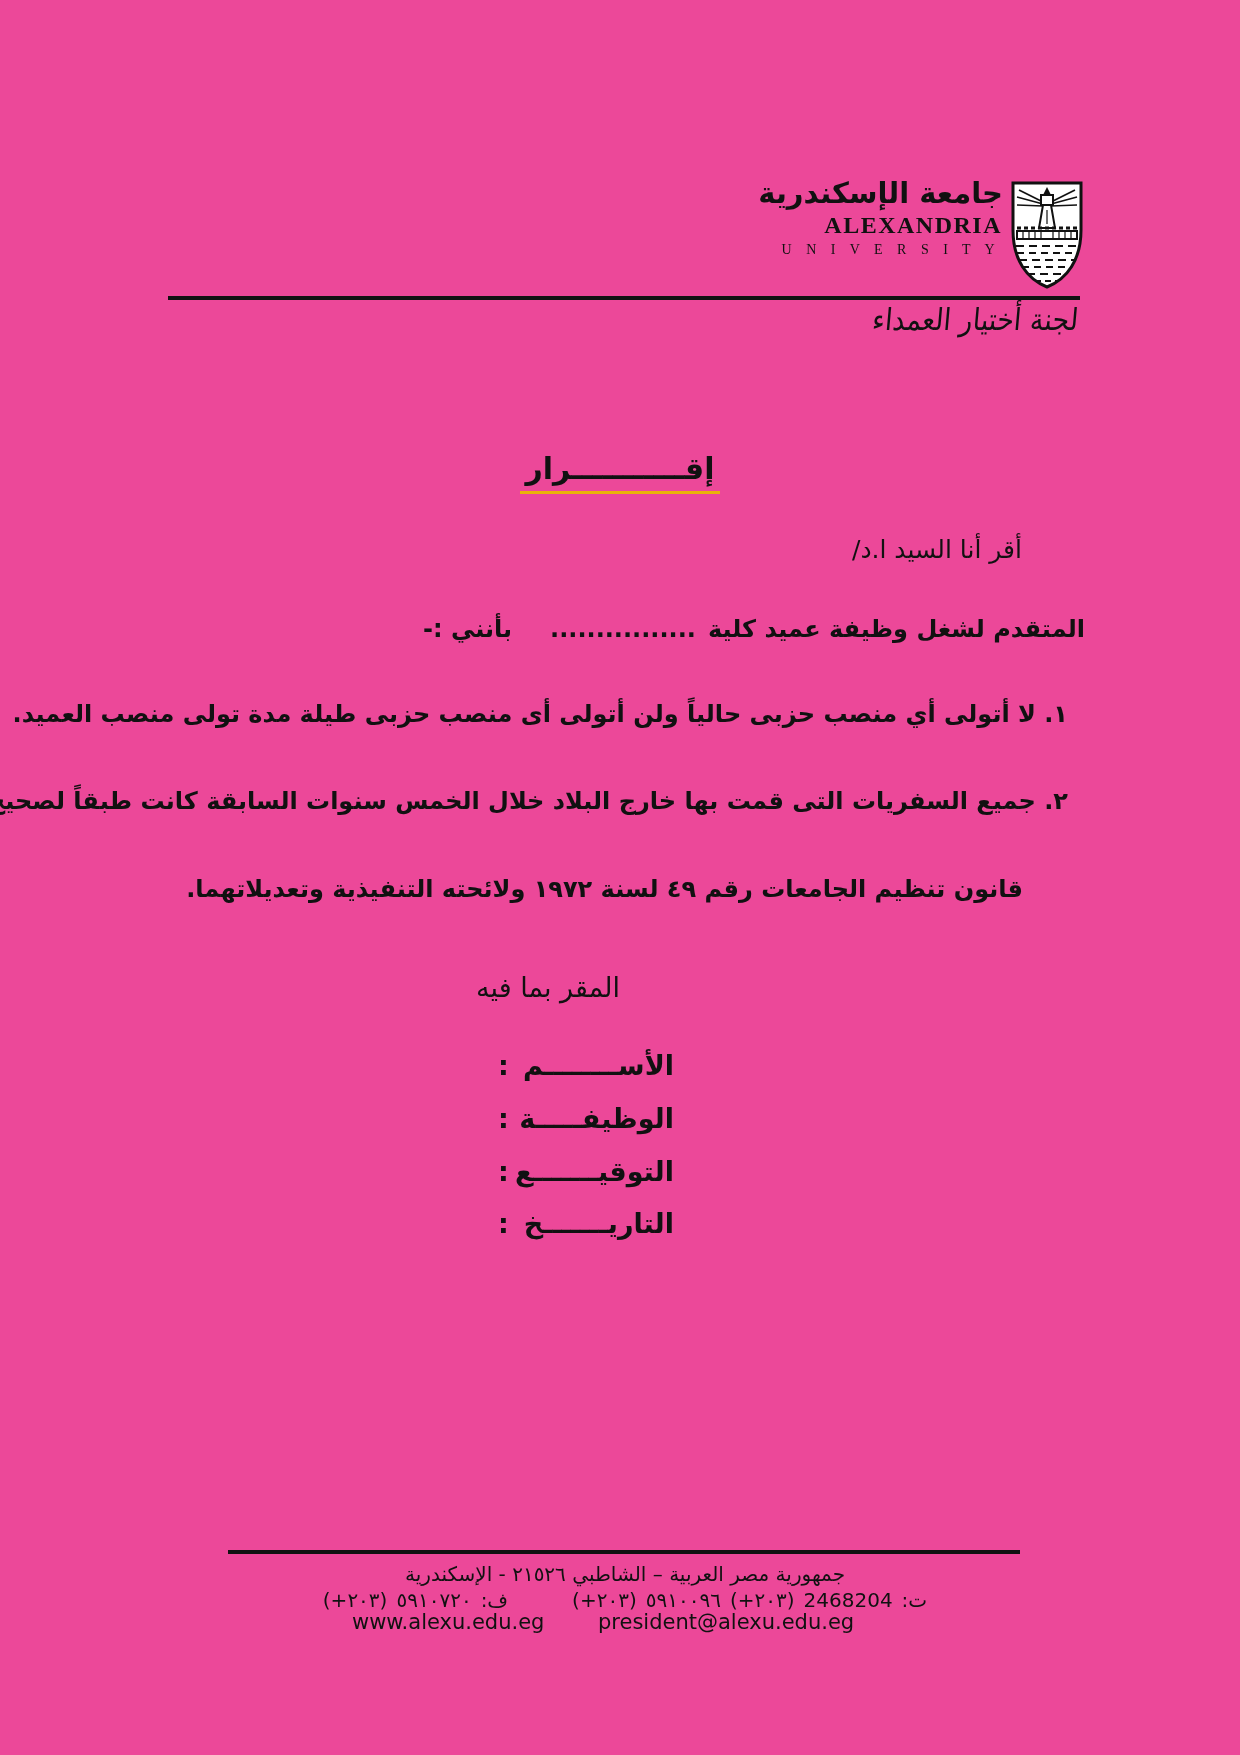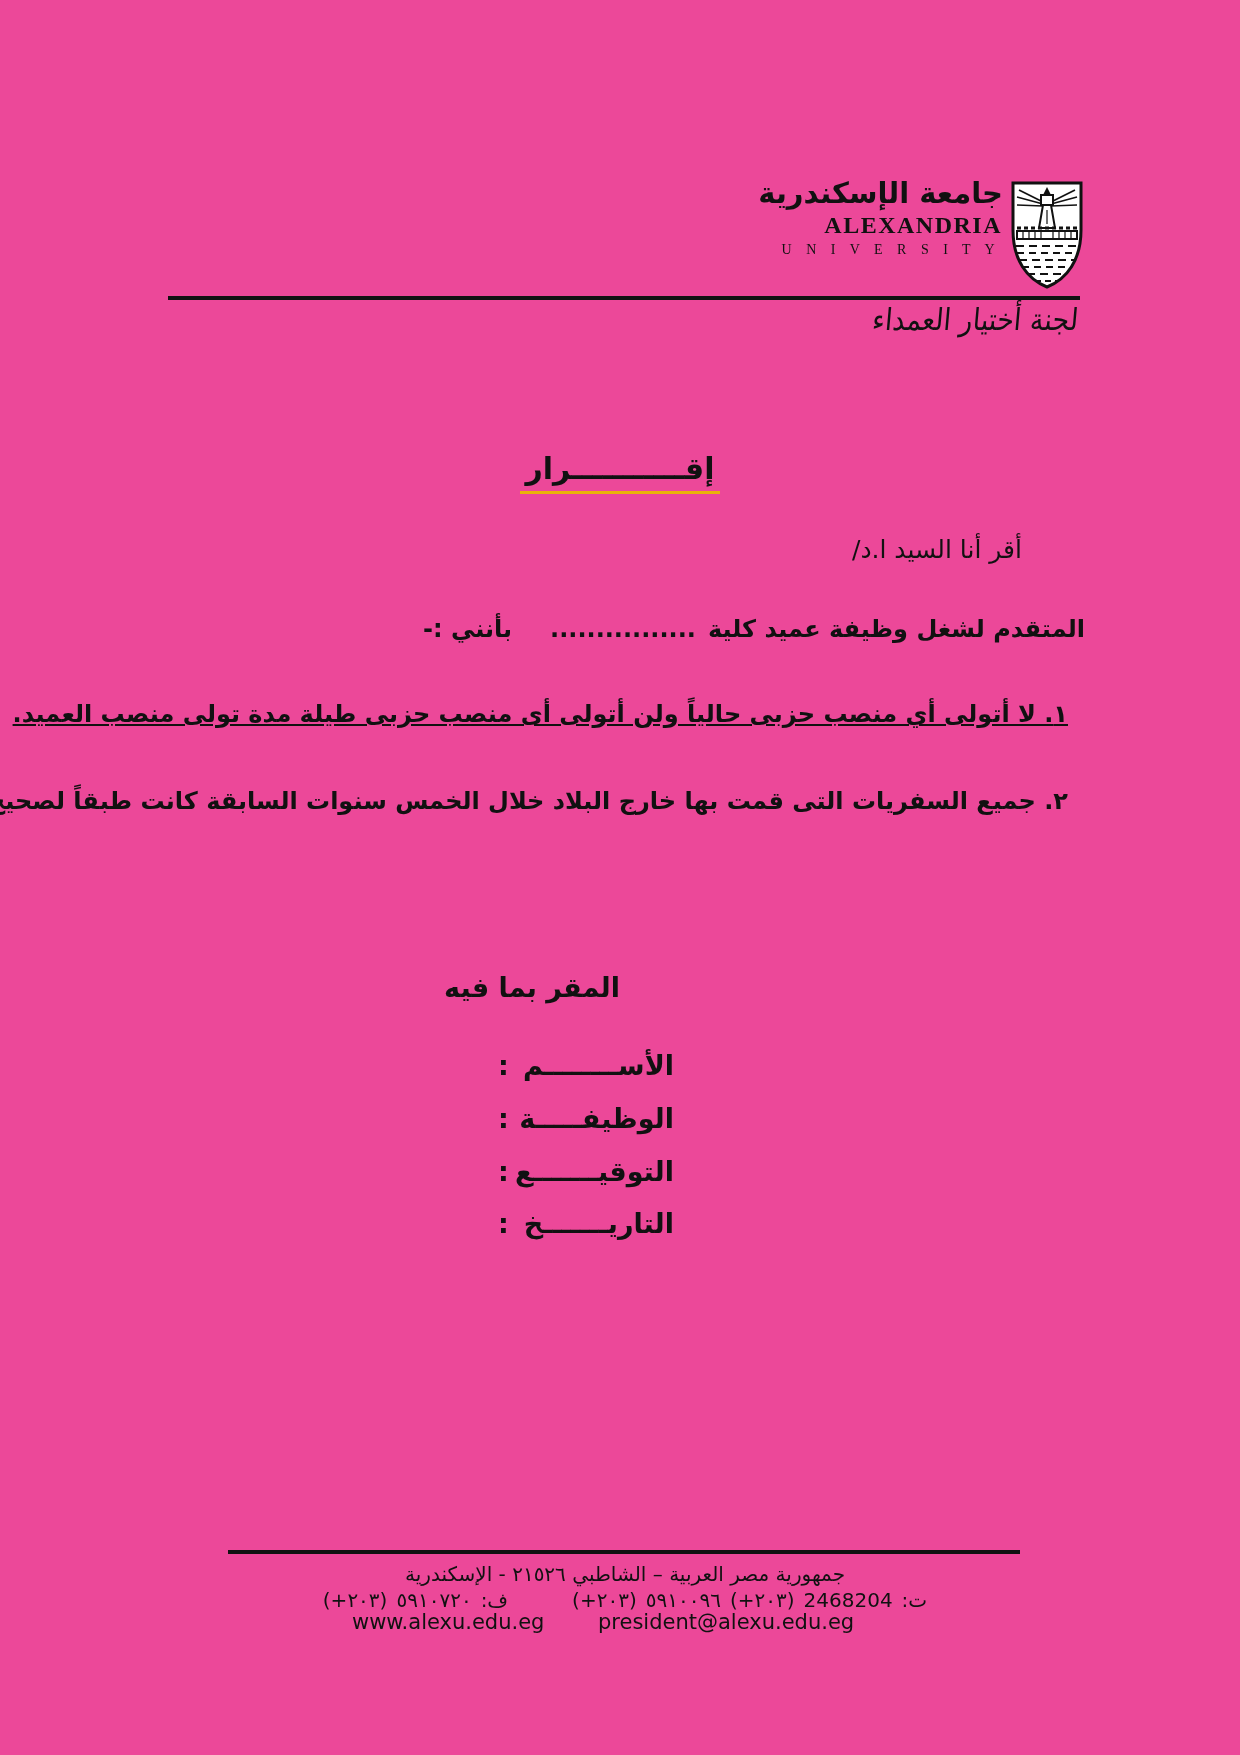"١. لا أتولى أي منصب" .item-1 { text-decoration: underline -> none }
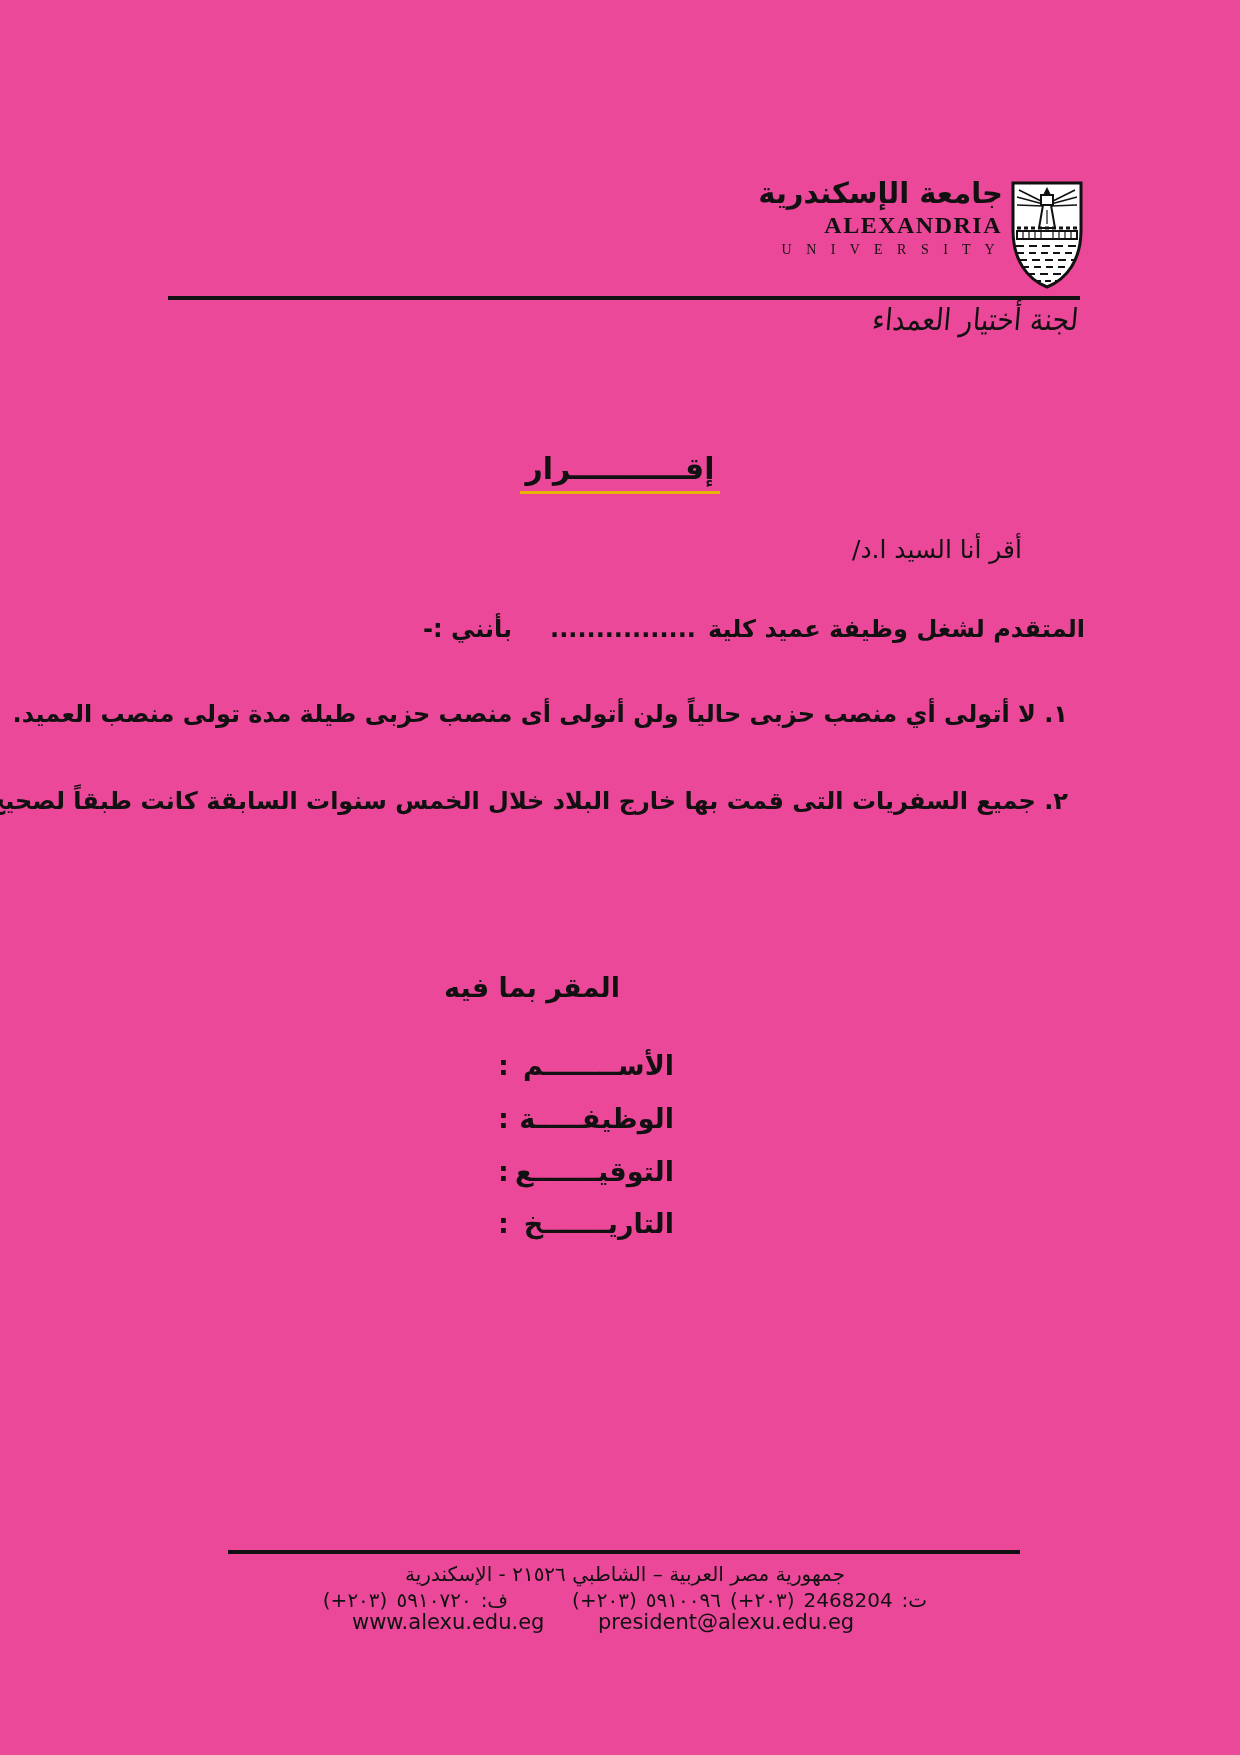"قانون تنظيم الجامعات رقم ٤٩" div.numbered-item { html: none -> <div>قانون تنظيم الجامعات رقم ٤٩ لسنة ١٩٧٢ ولائحته التنفيذية وتعديلاتهما.</div> }
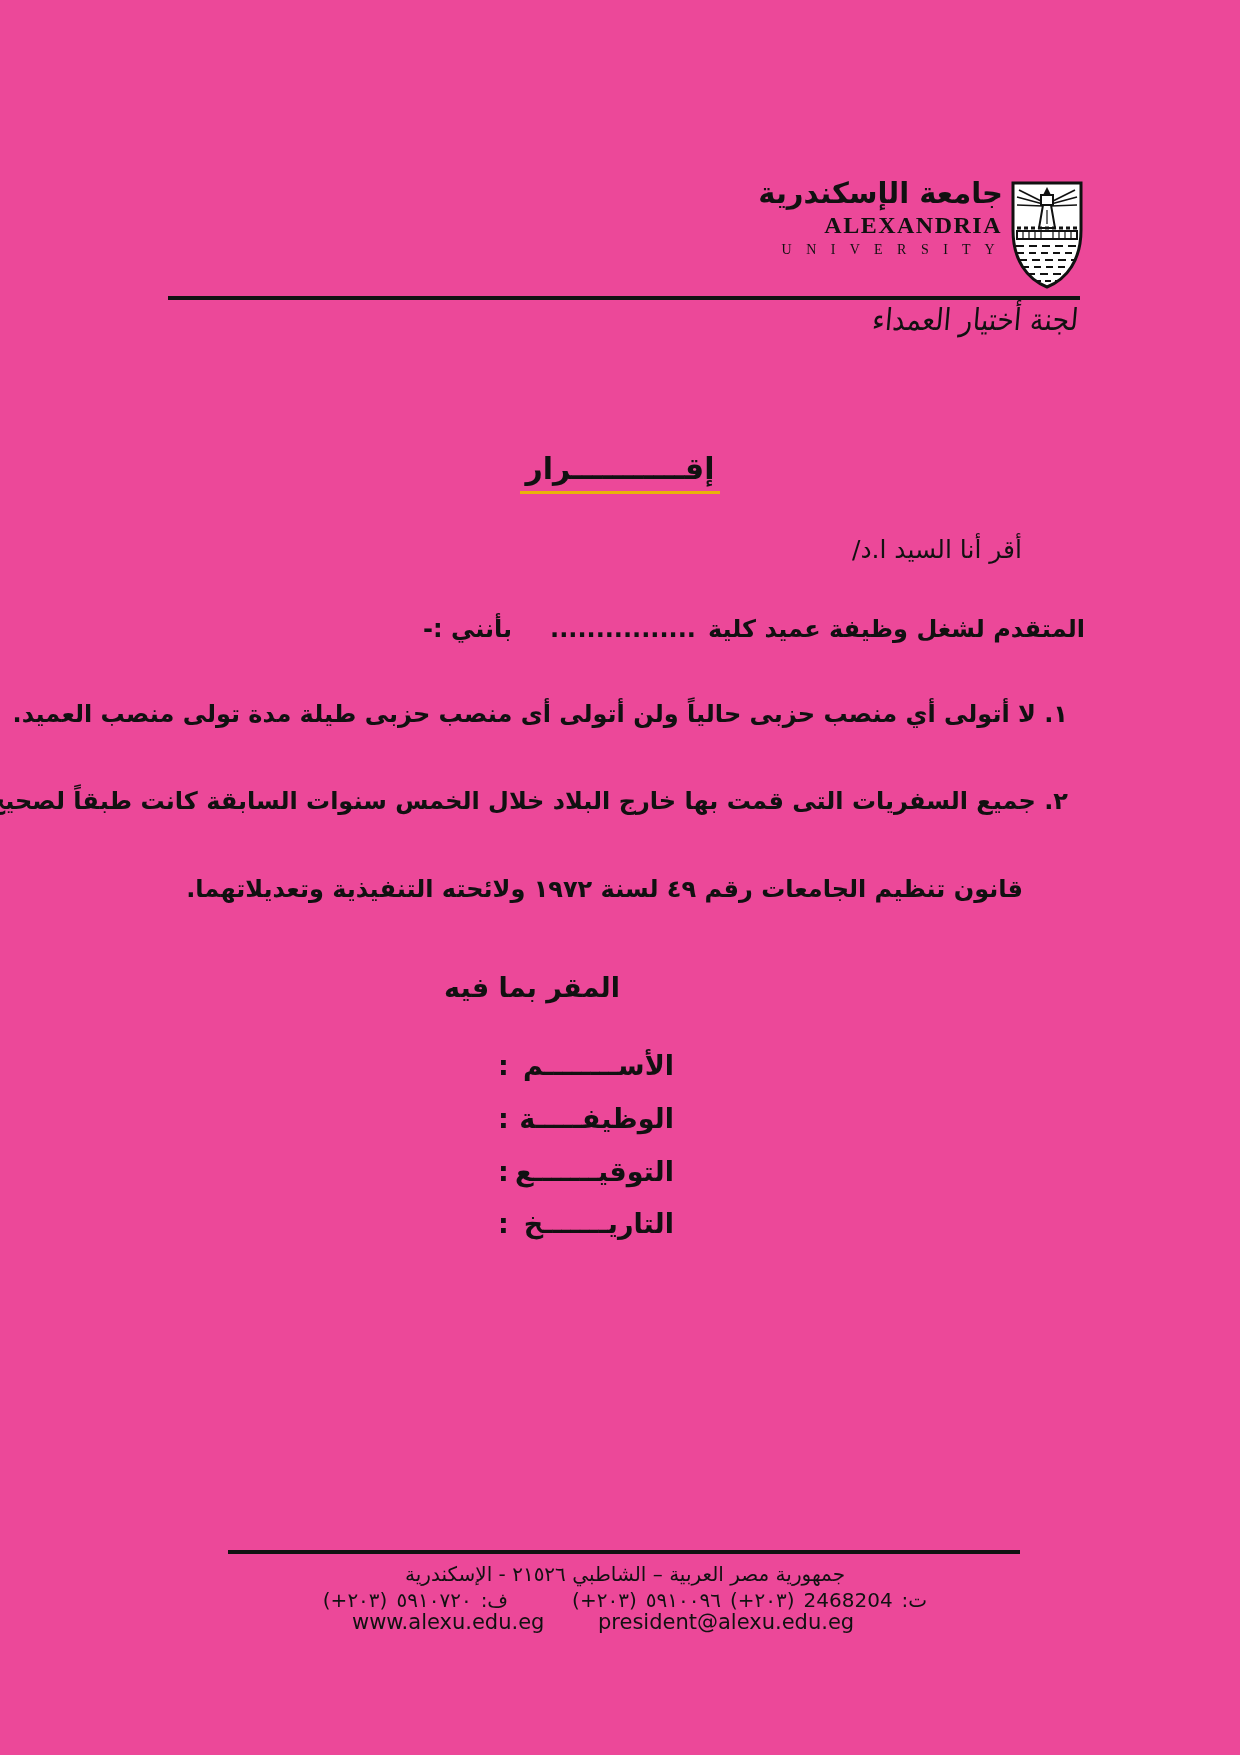"المقر بما فيه" .declarant-heading { font-weight: 700 -> 400 }
